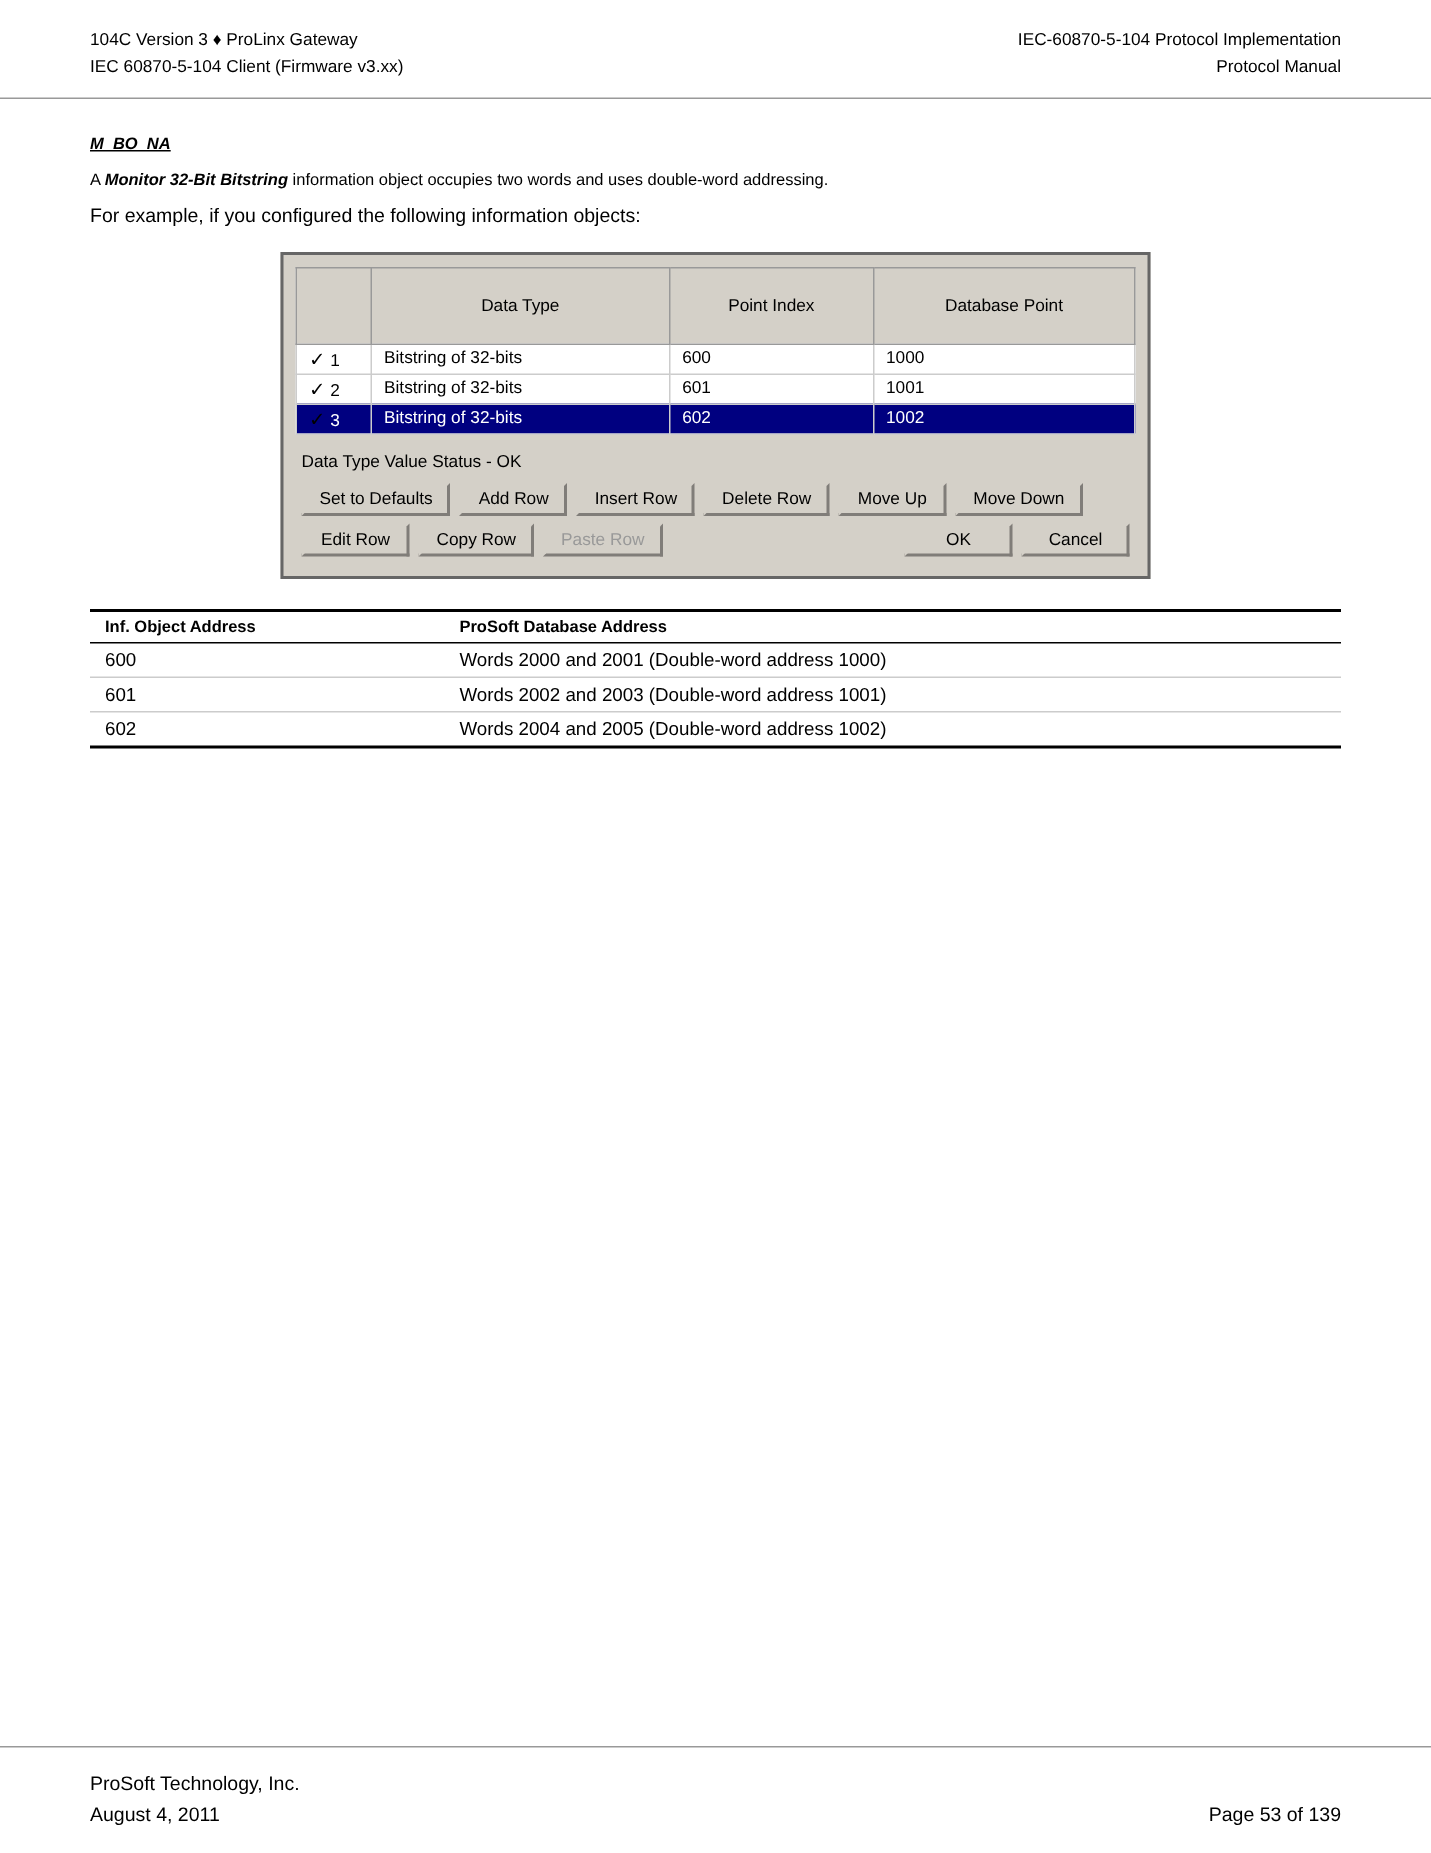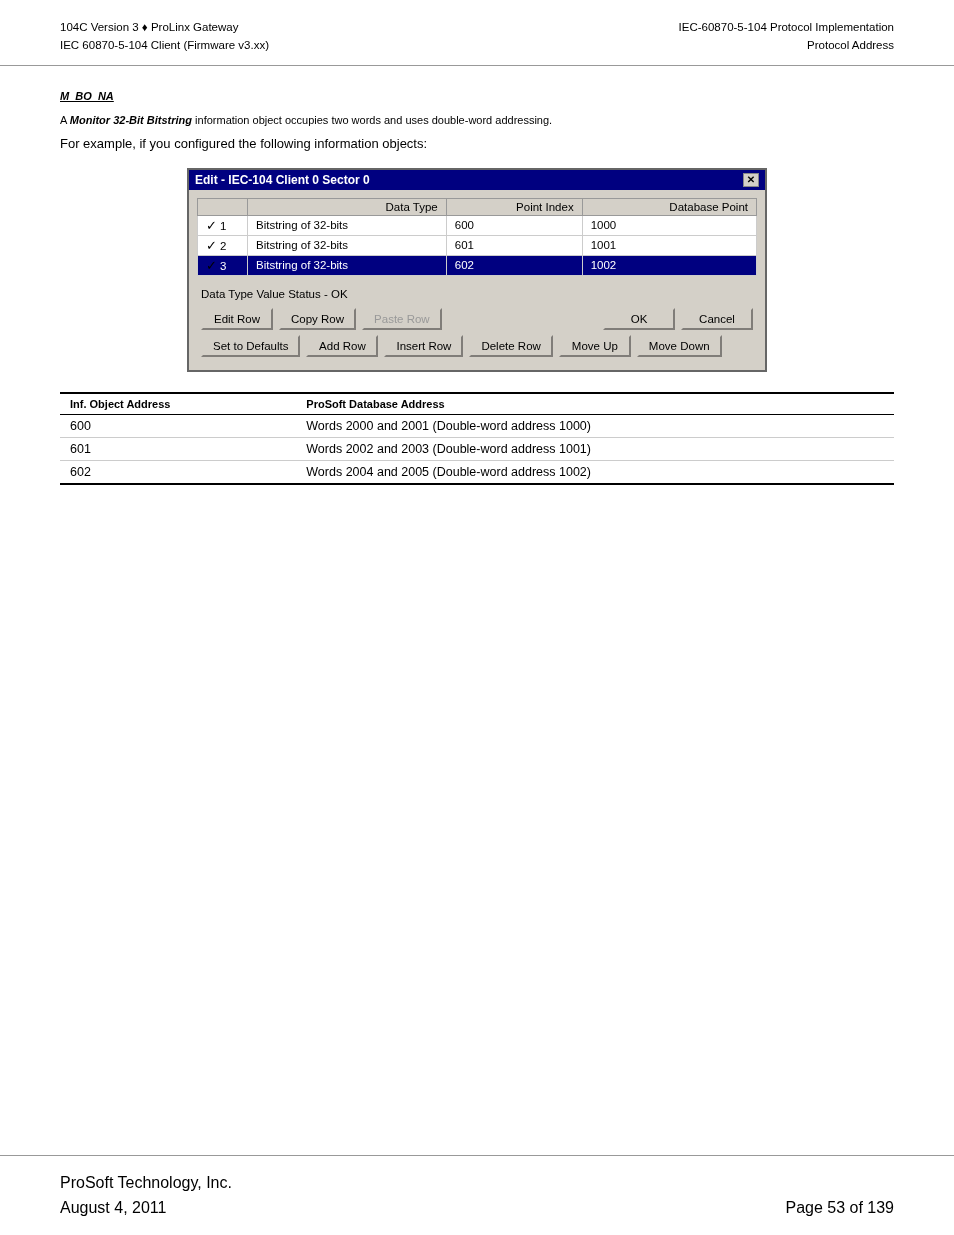"Protocol Address" div { text: Address -> Manual }
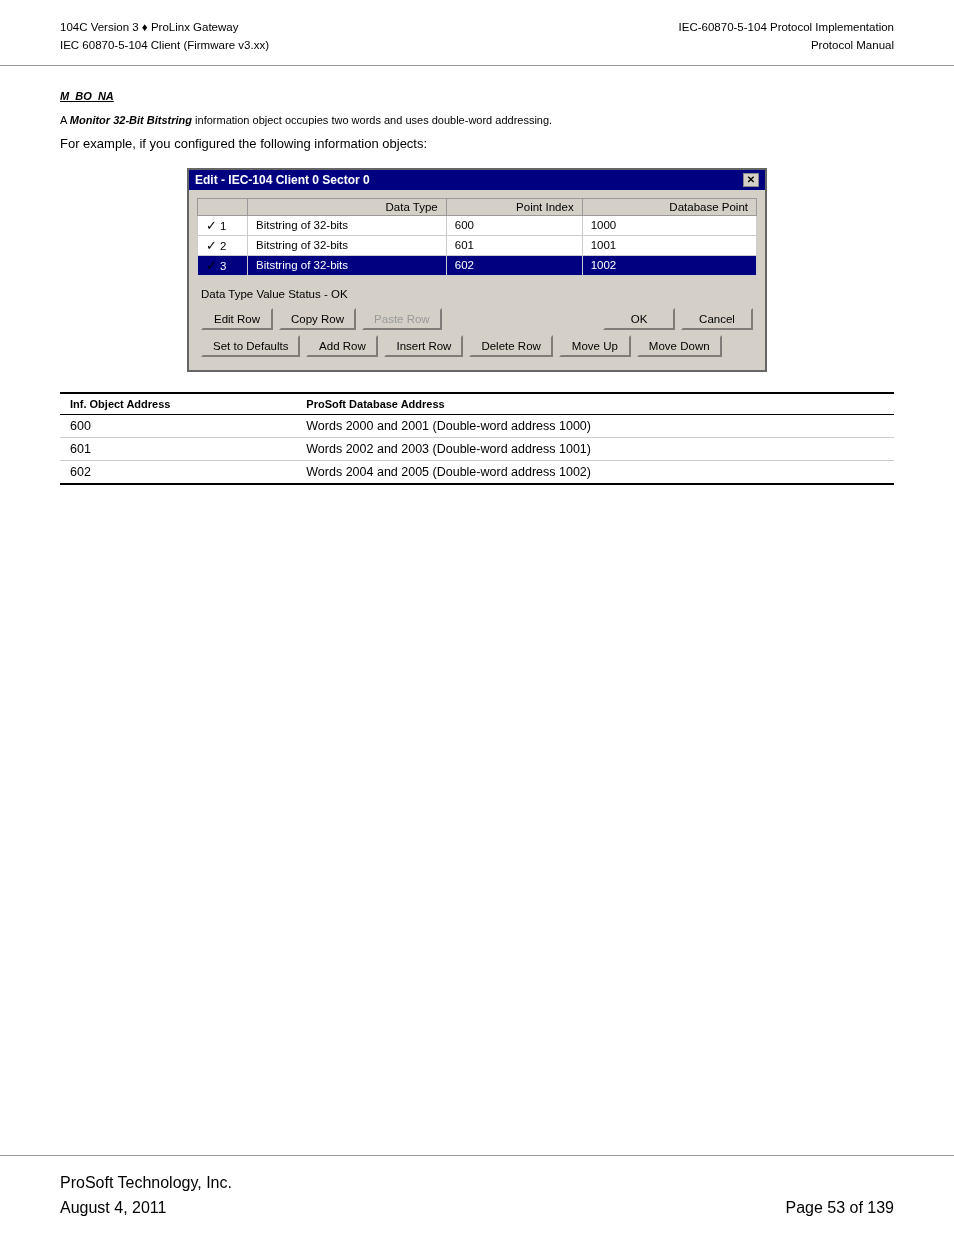"Edit - IEC-104 Client 0" div.dialog-titlebar { html: <div> <span>Edit - IEC-104 Client 0 Sector 0</span> <div> <div>✕</div> </div> </div> -> none }
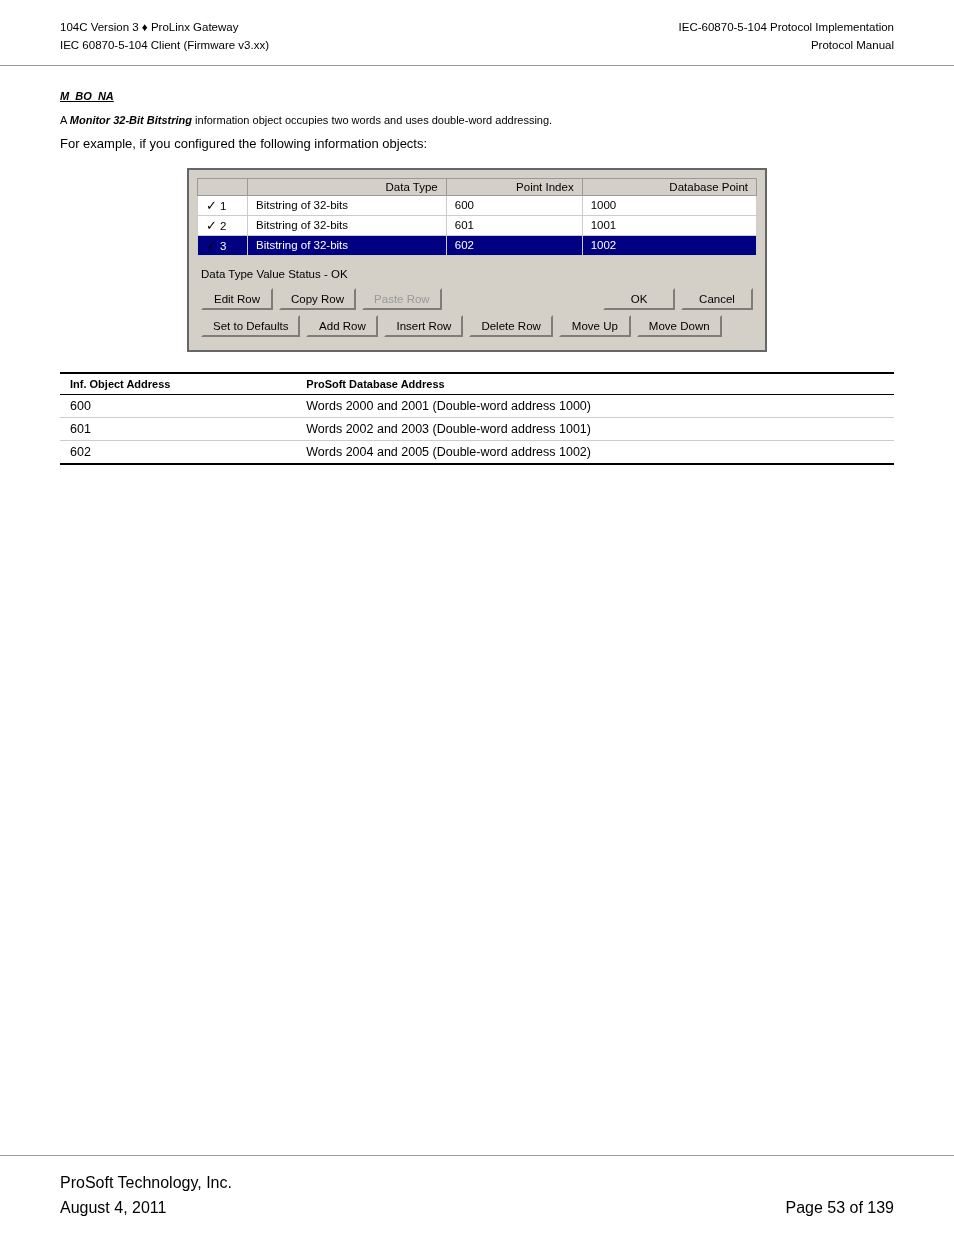"Data Type" .dialog-table th { padding: 2px 8px -> 19px 8px; text-align: right -> center }
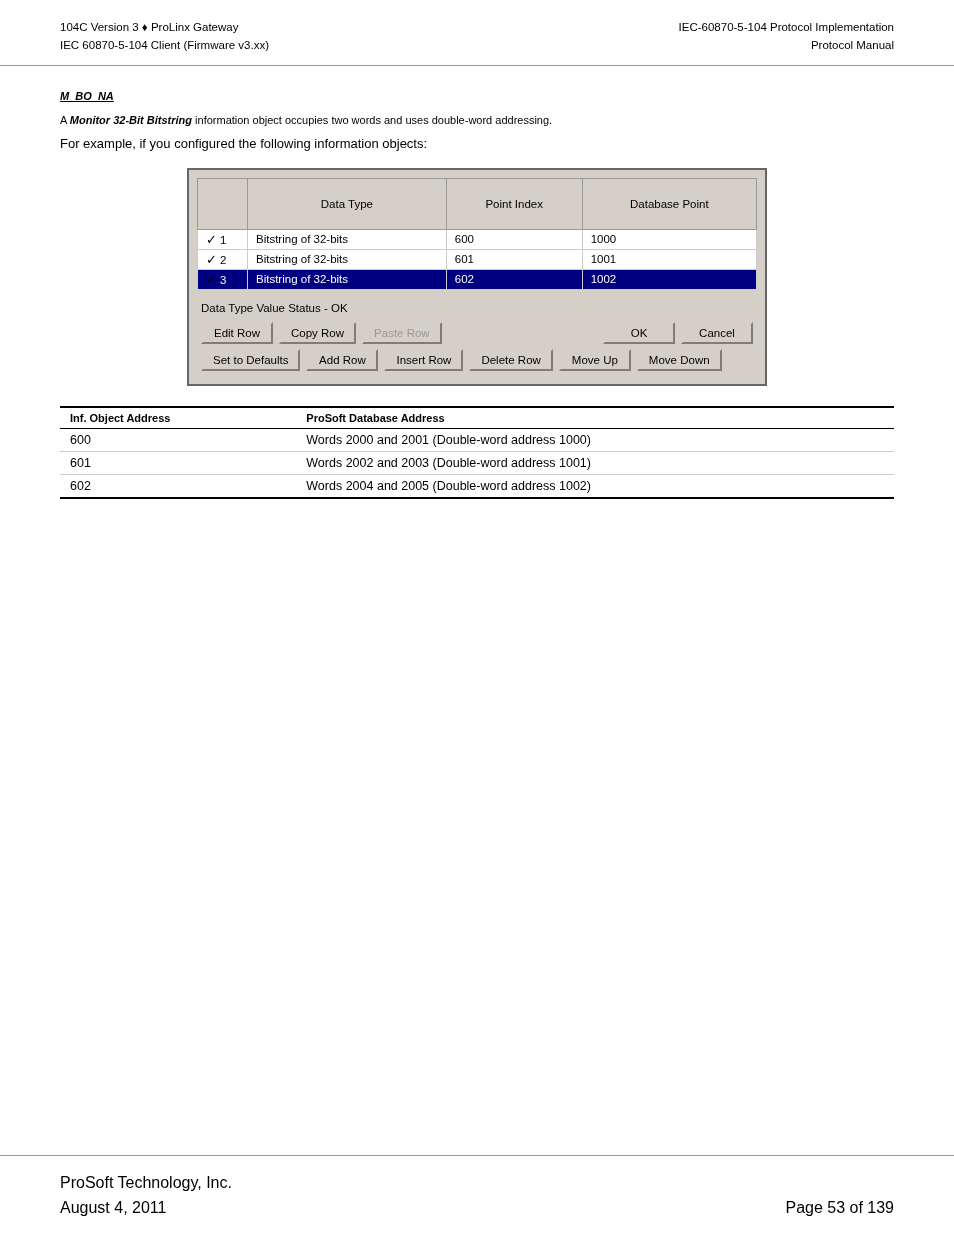"Edit Row" div.dialog-buttons-row { order: before "Set to Defaults" -> after "Set to Defaults" }
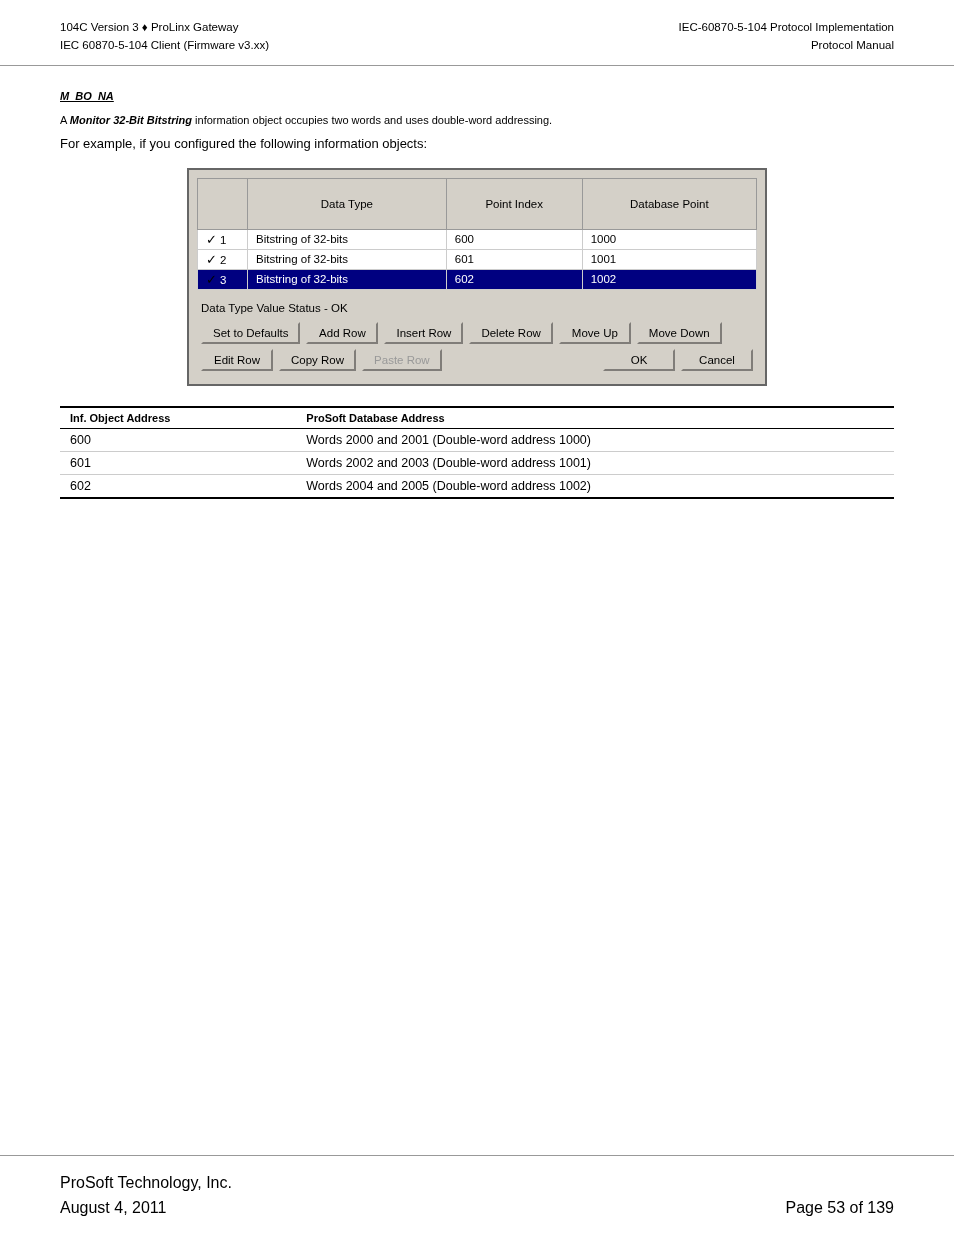"ProSoft Technology, Inc." .footer-left, .footer-right { font-size: 16px -> 13px }
